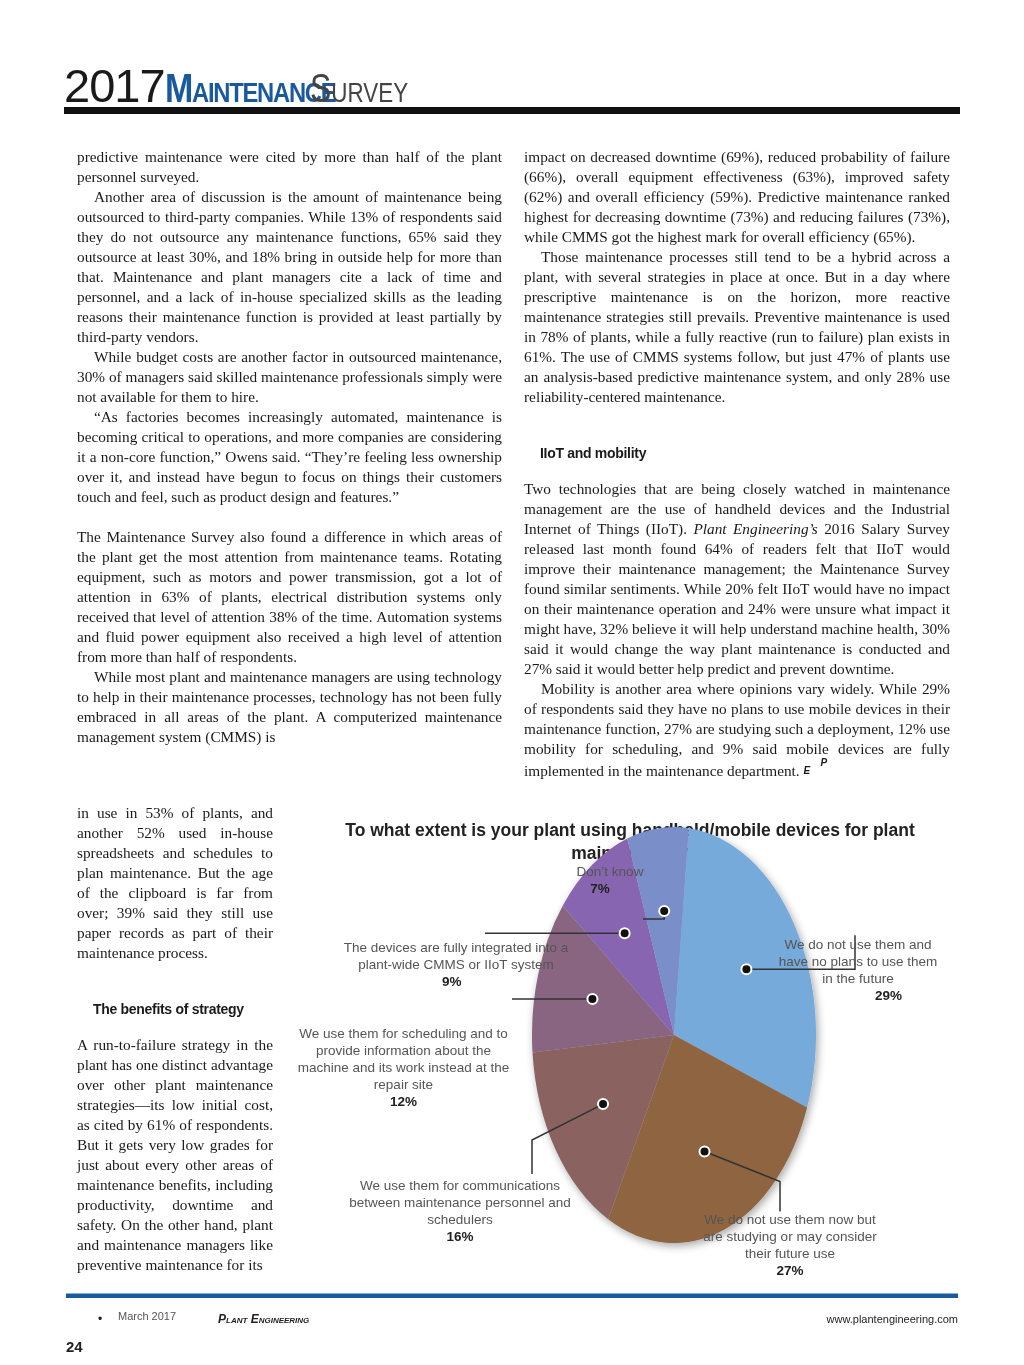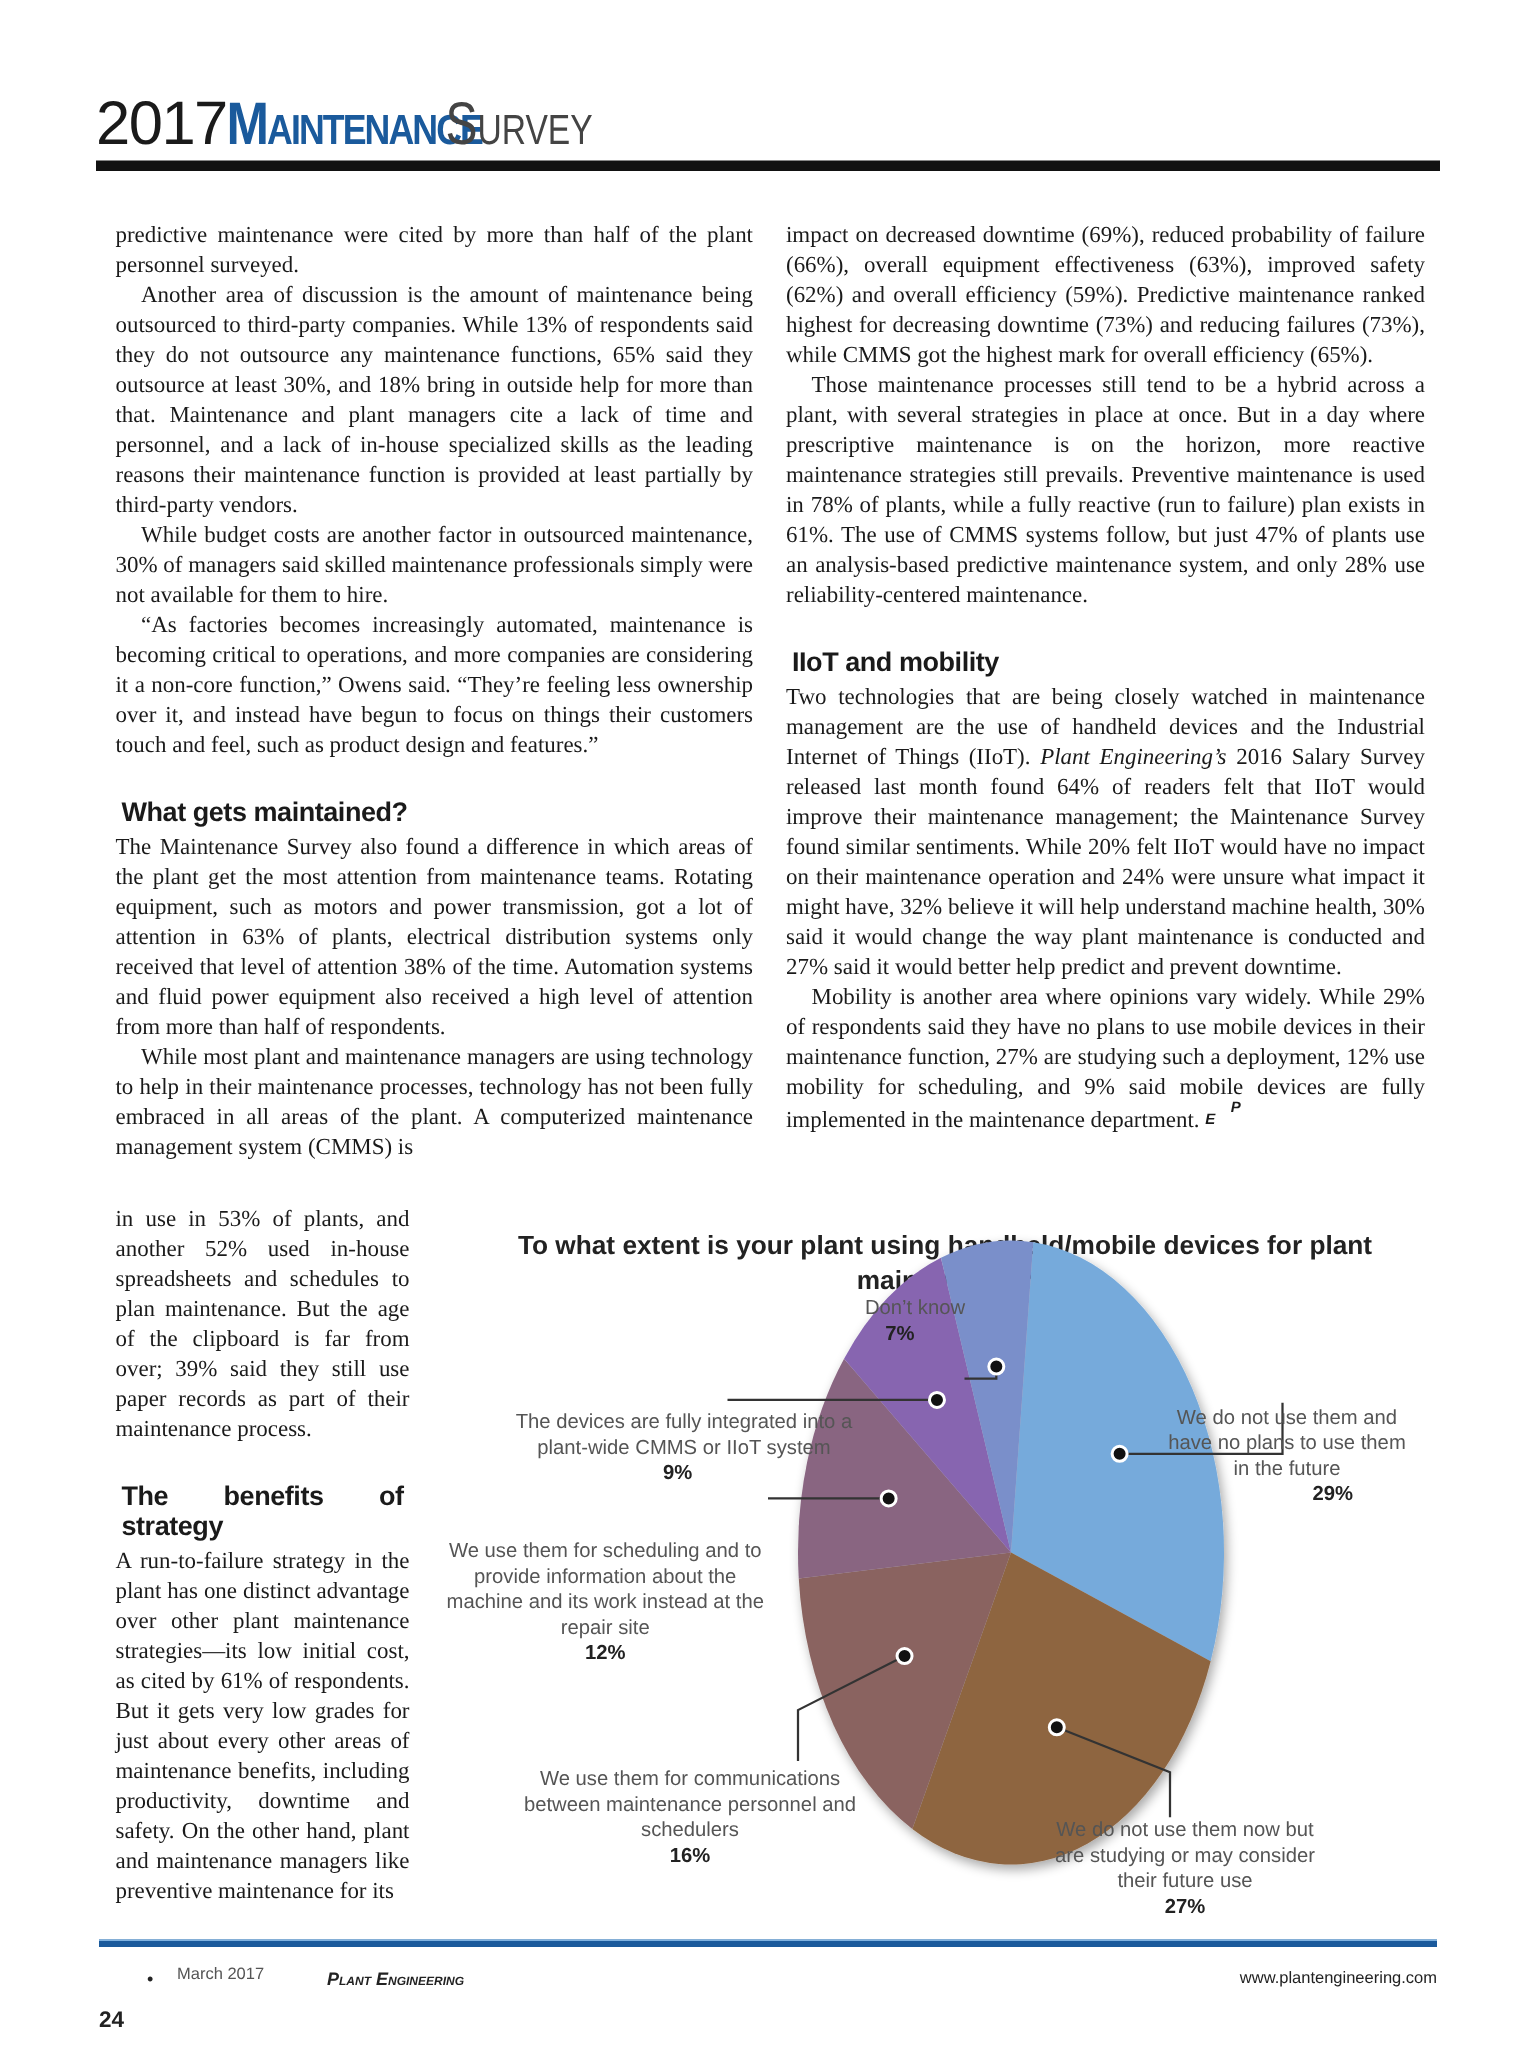"2017" .header .yr { font-size: 41px -> 47px }
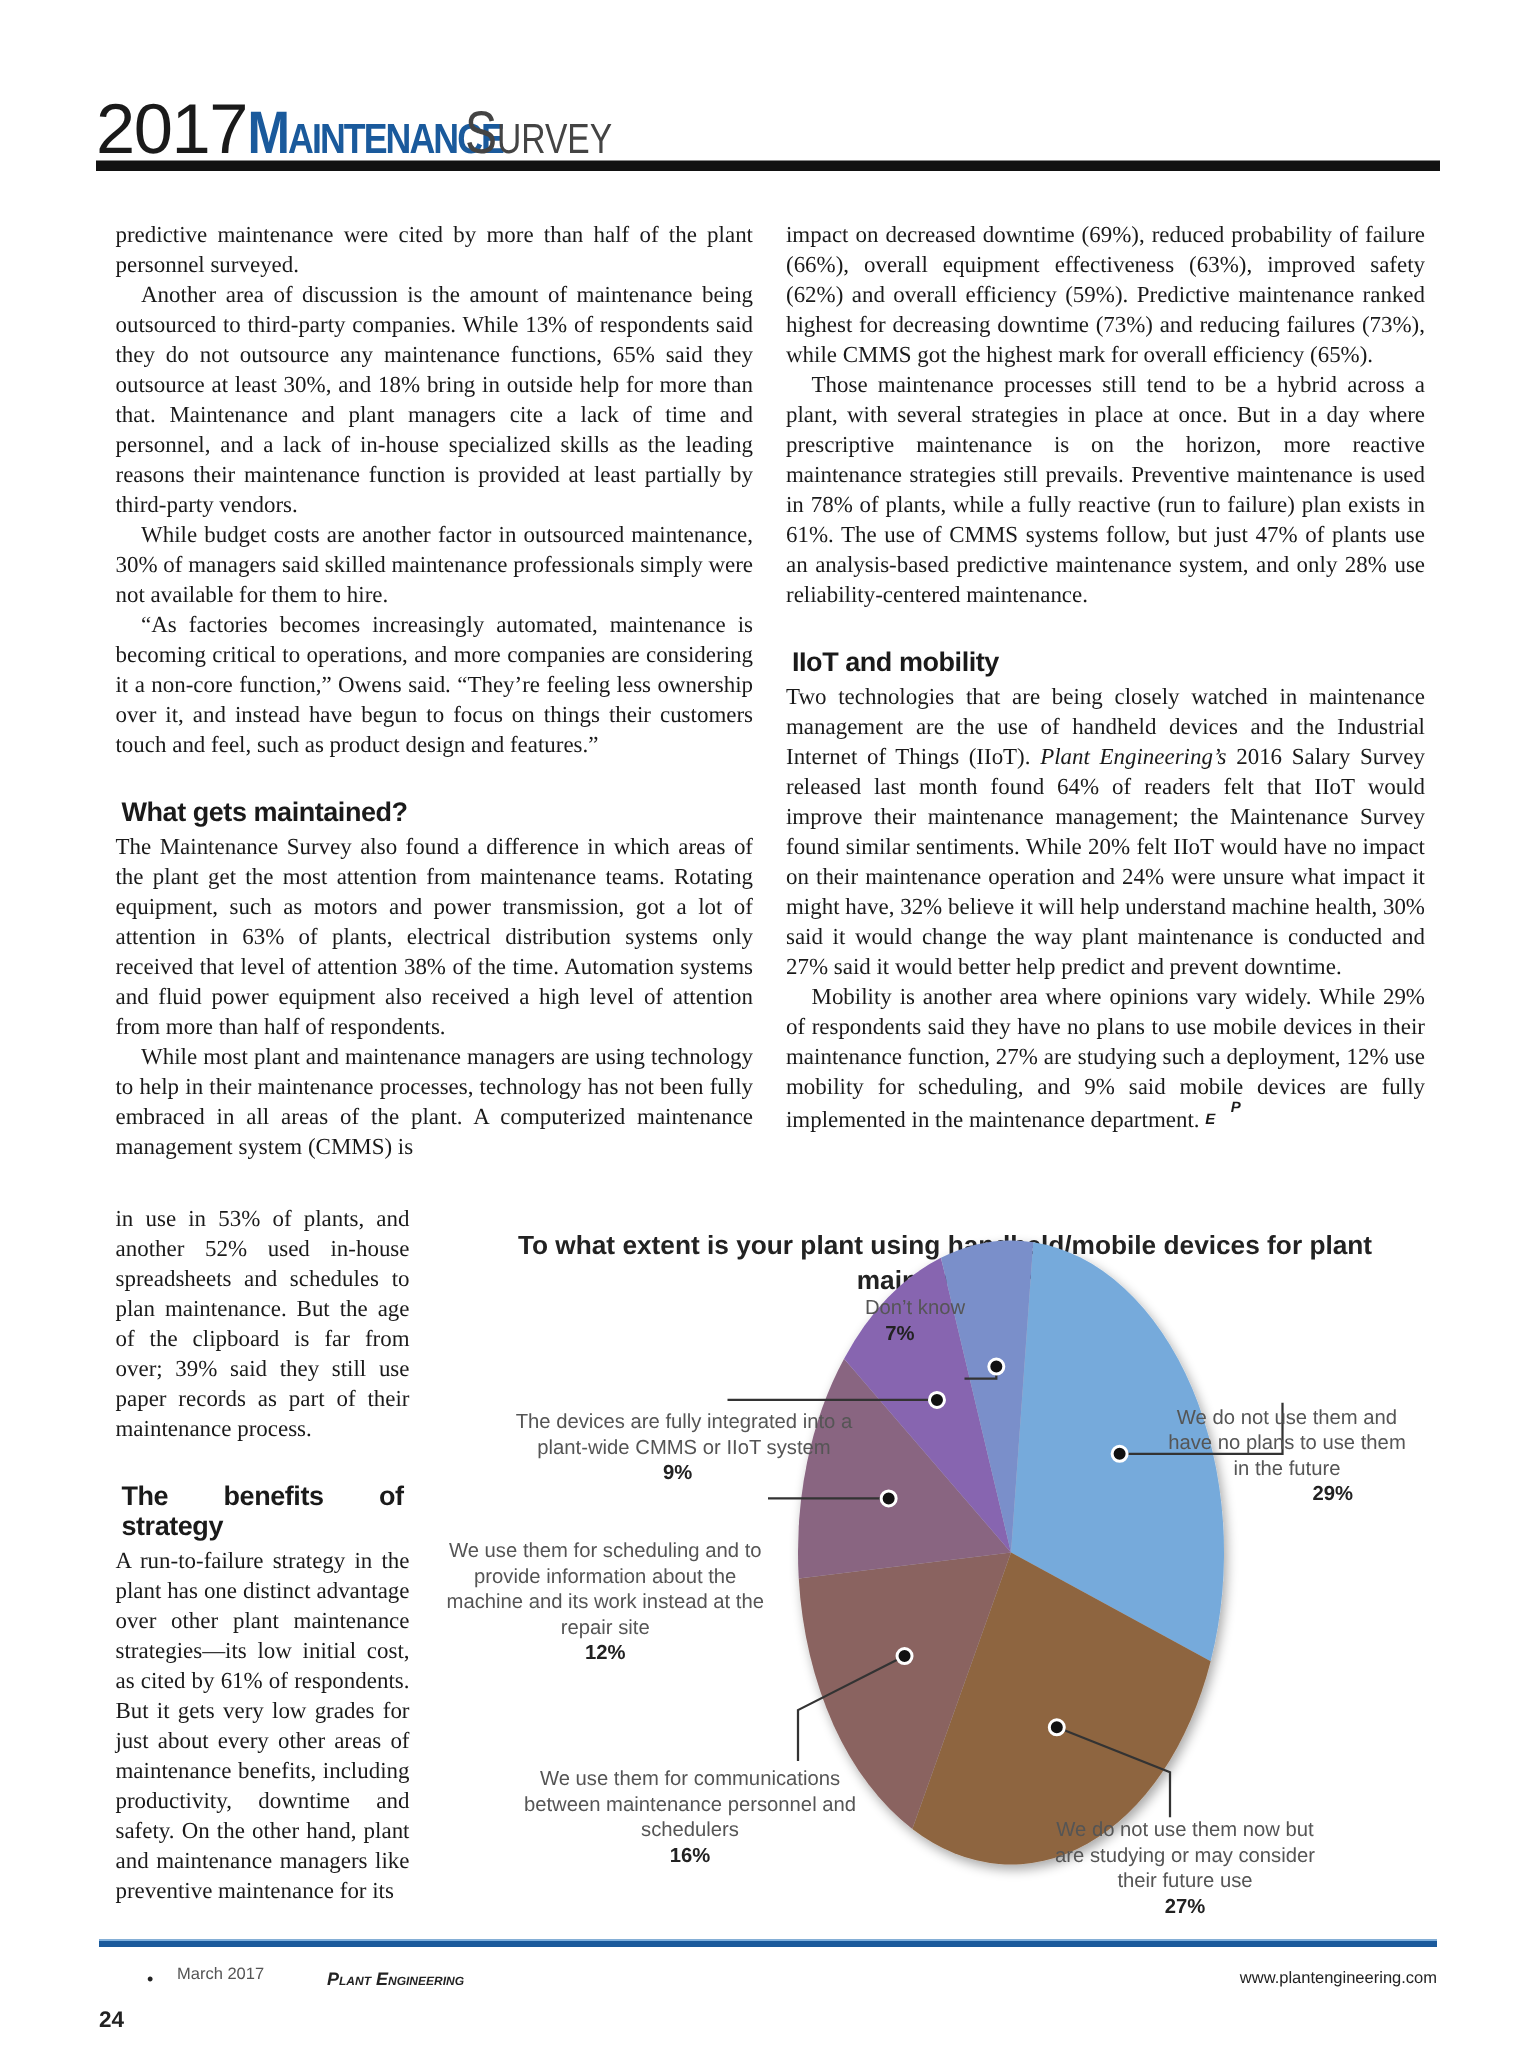"IIoT and mobility" .col h3 { font-size: 18px -> 14px; margin: 4px -> 16px }
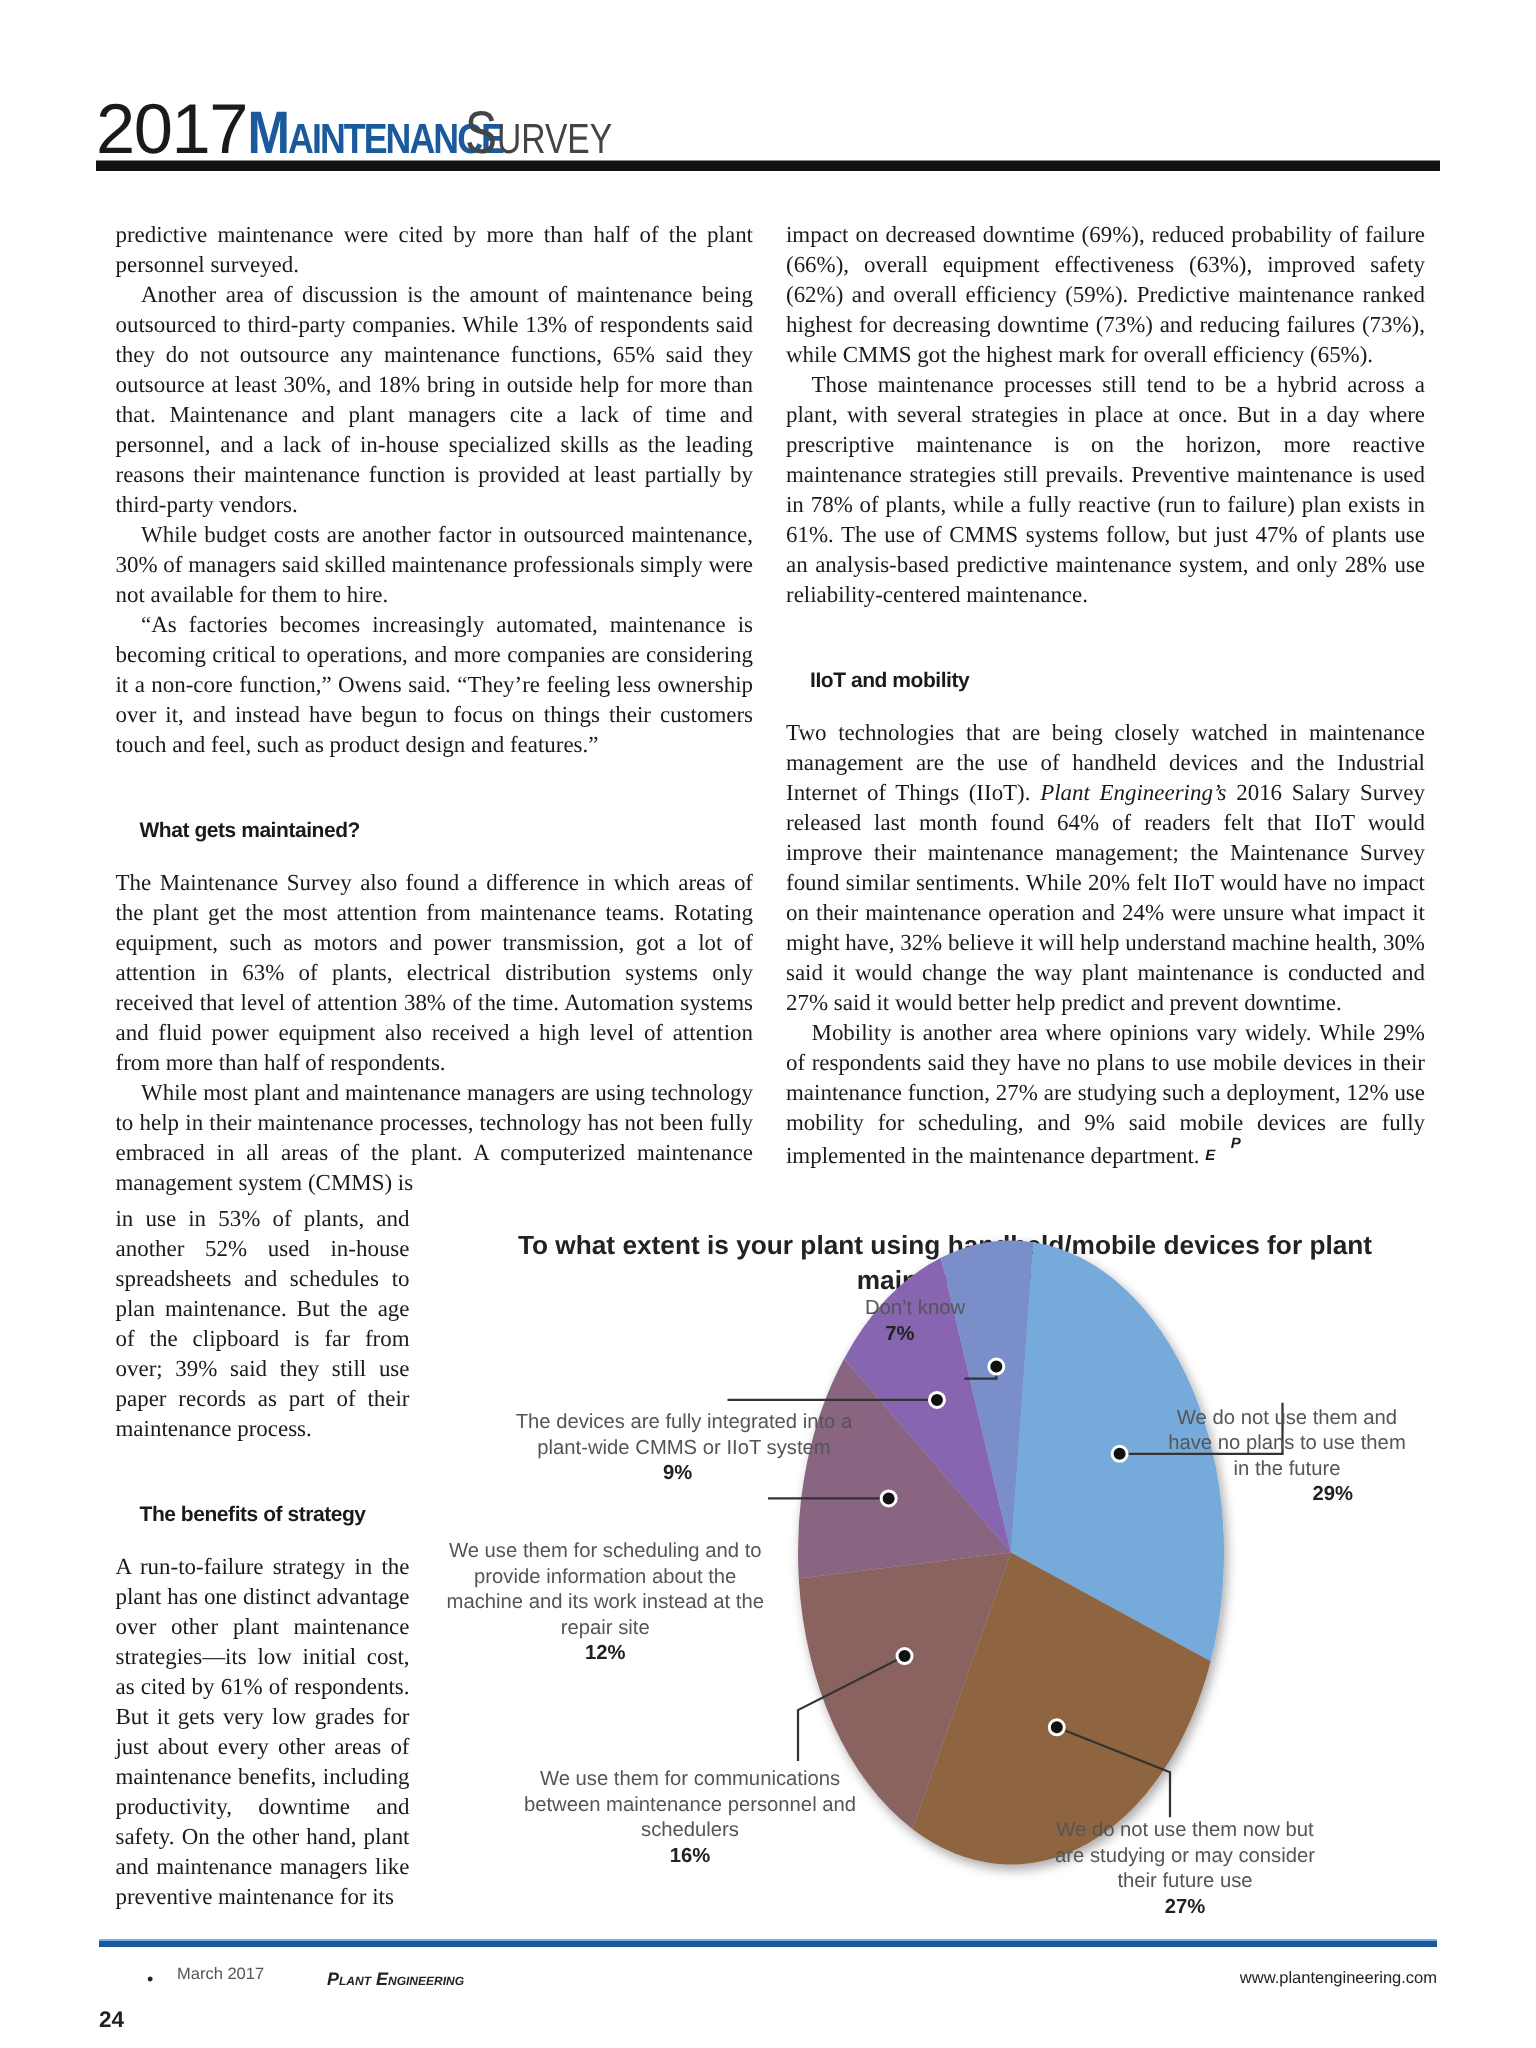"What gets maintained?" h3 { html: <h3>What gets maintained?</h3> -> none }
